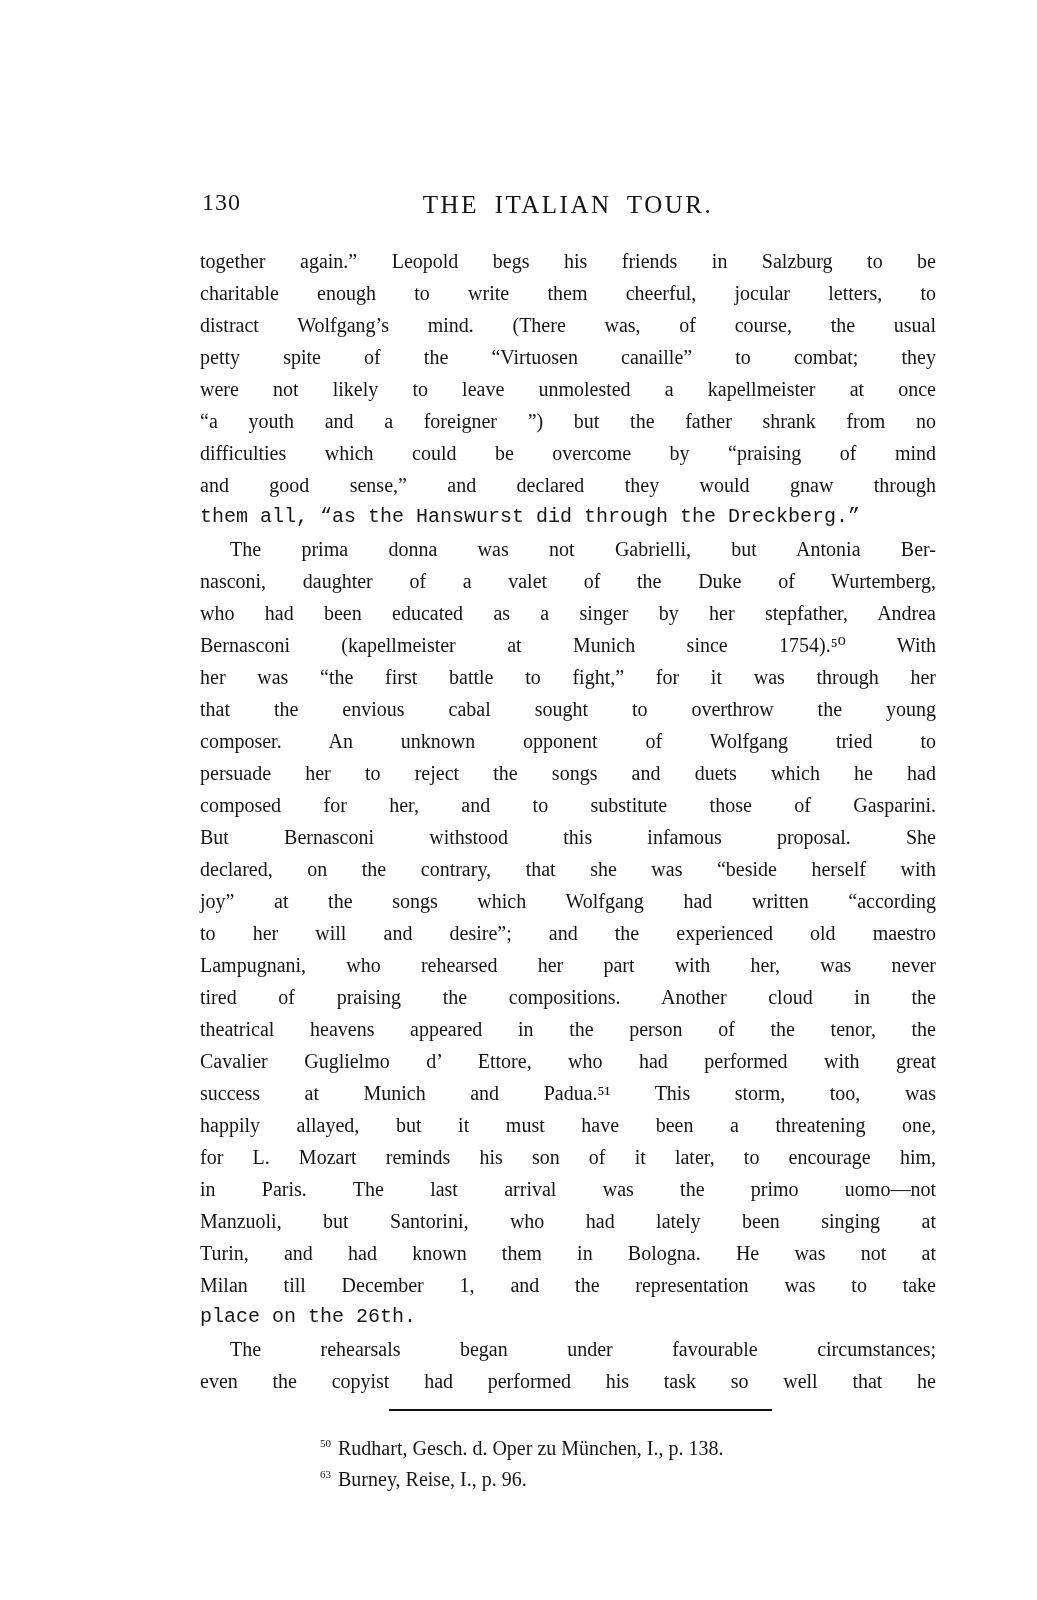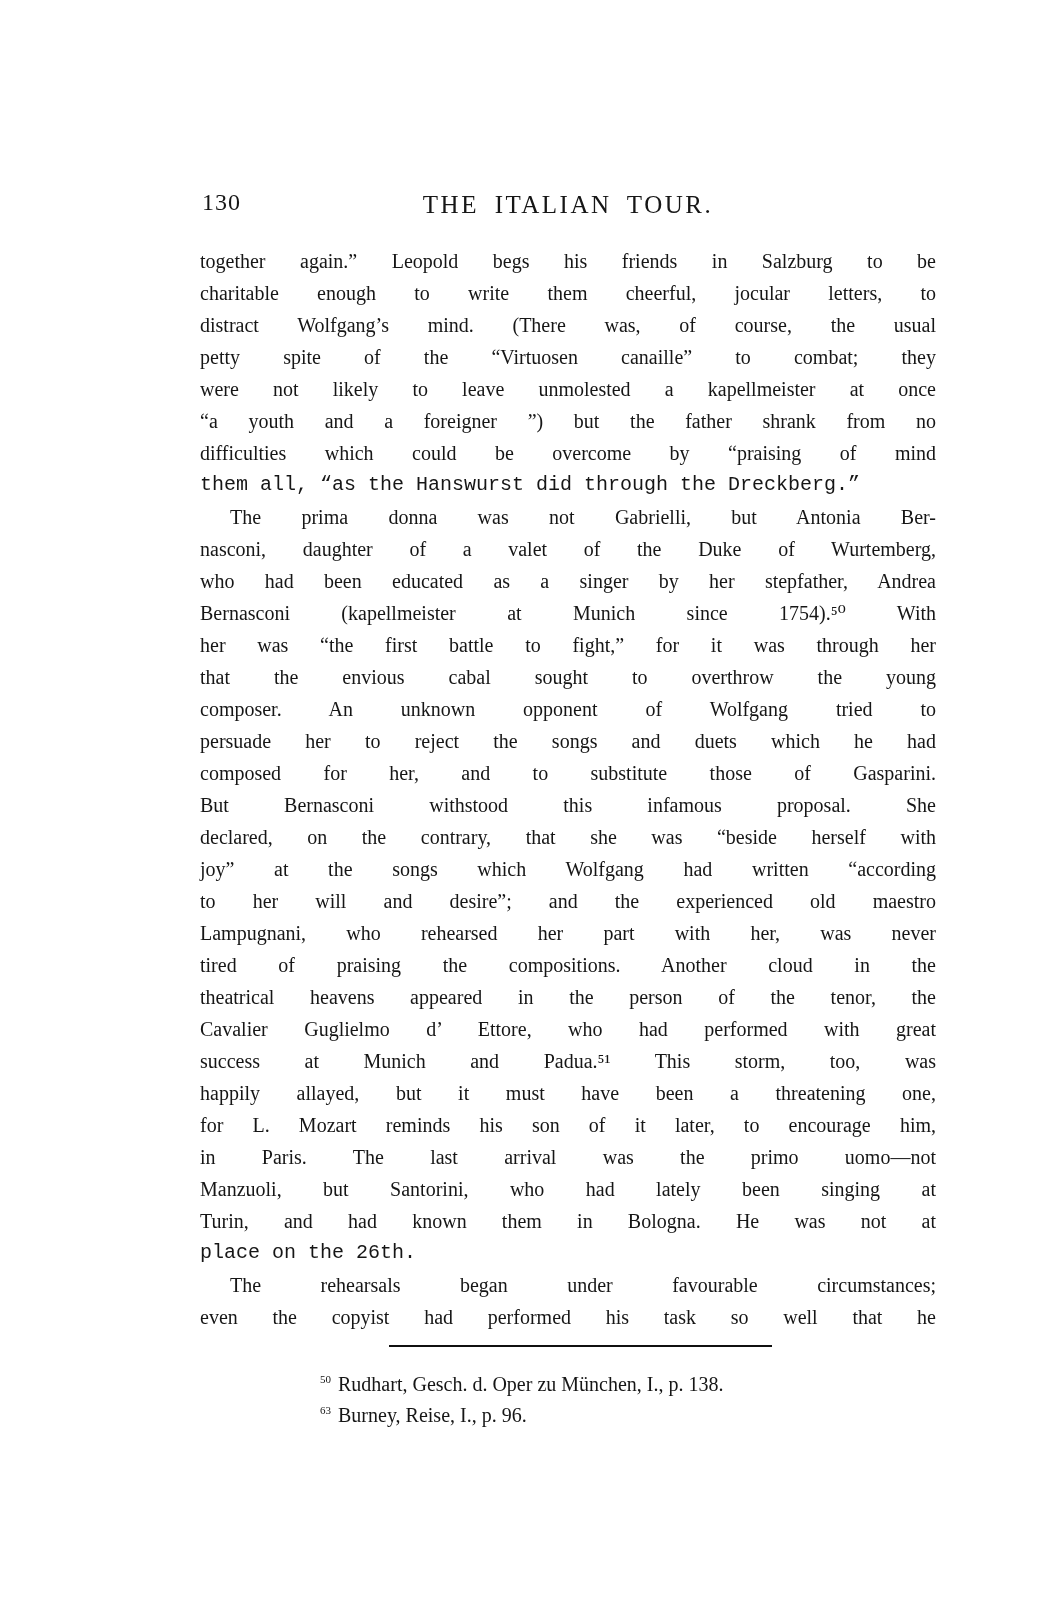"and good sense,” and declared" div.line { html: none -> <div>and good sense,” and declared they would gnaw through</div> }
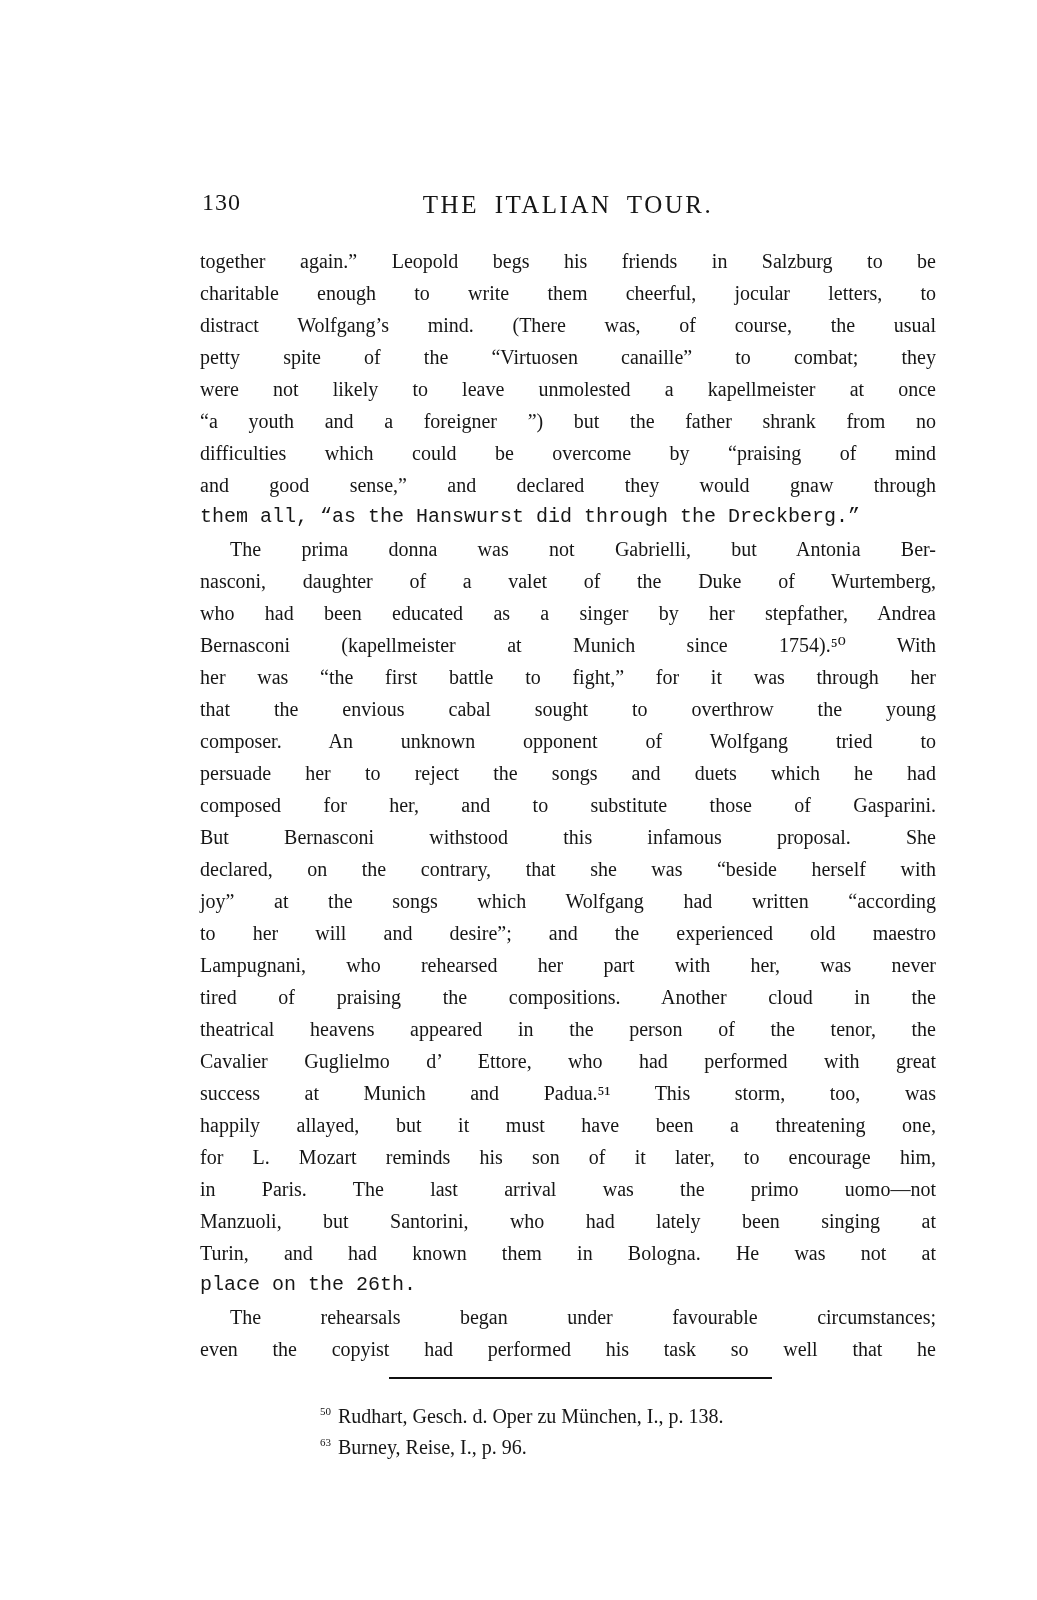"Milan till December 1, and" div.line { html: none -> <div>Milan till December 1, and the representation was to take</div> }
